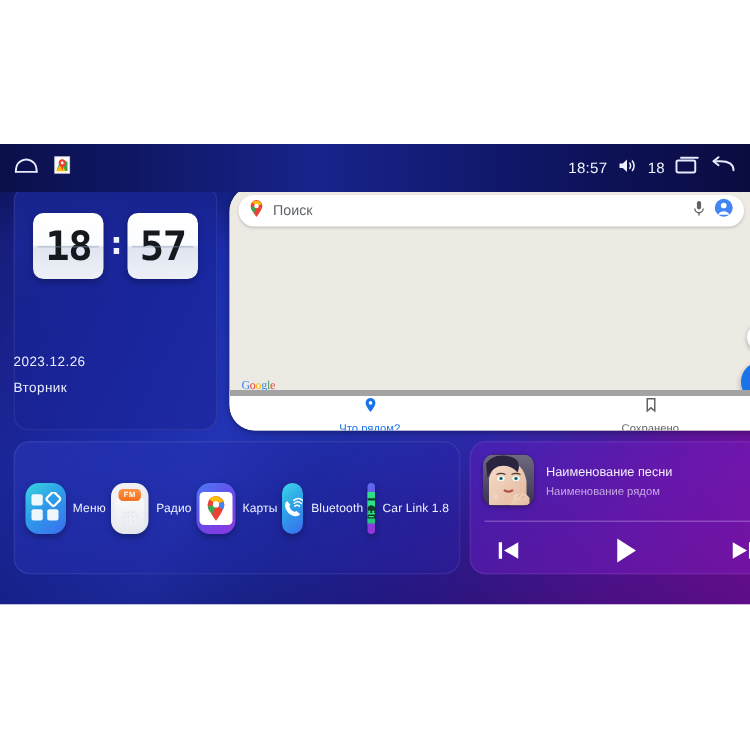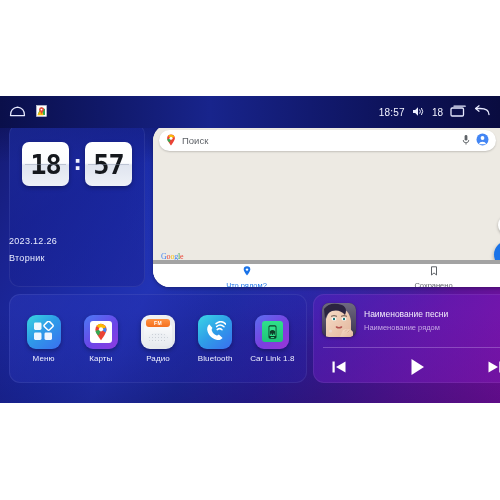"Меню" .app-item { flex-direction: column -> row }
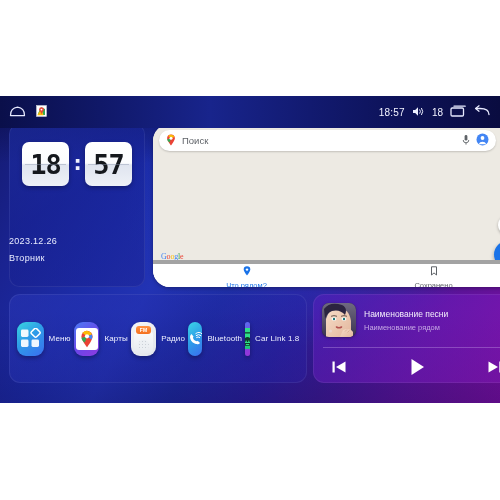"Карты" div.app-item { order: before "Радио" -> after "Радио" }
